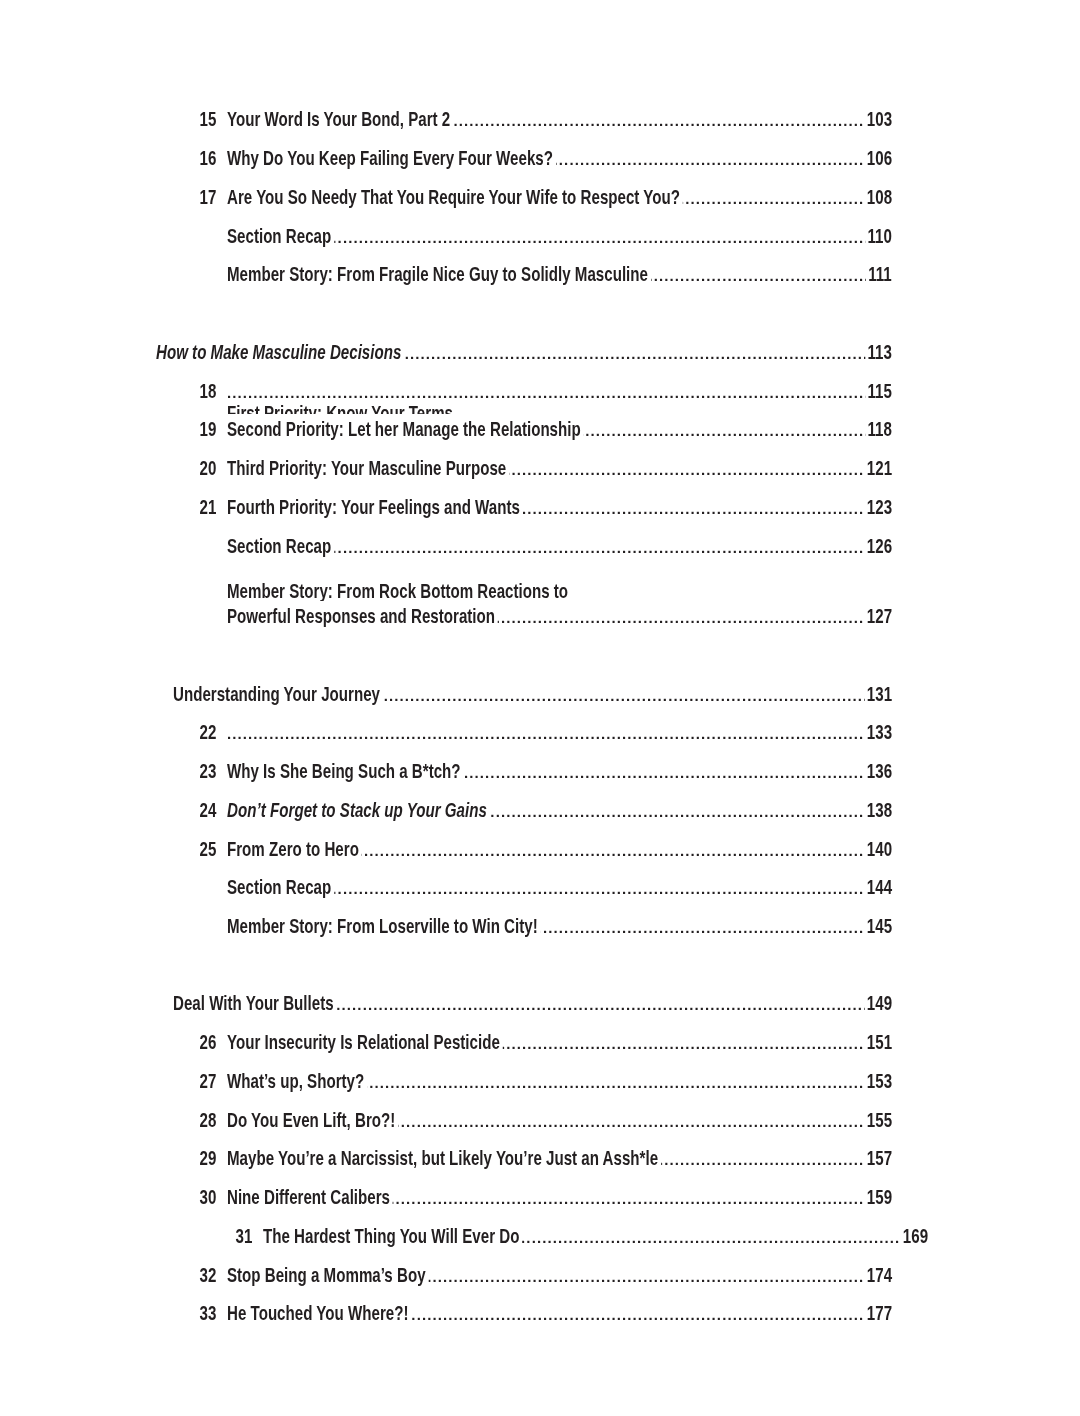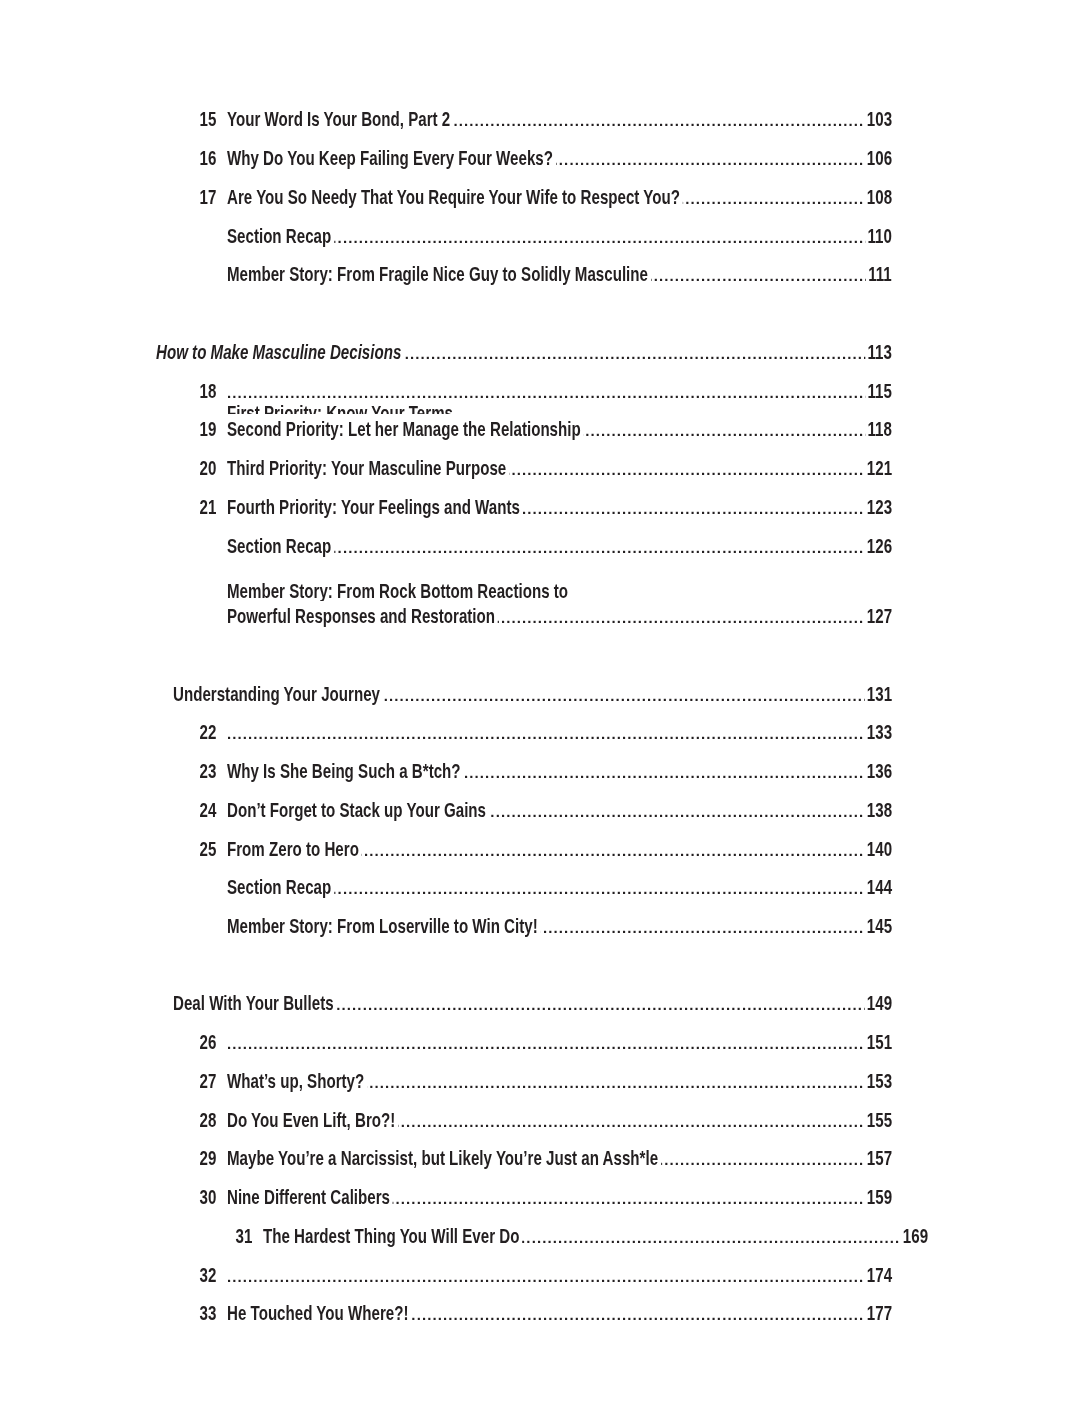"Don’t Forget to Stack up" span.title-wrap { font-style: none -> italic }
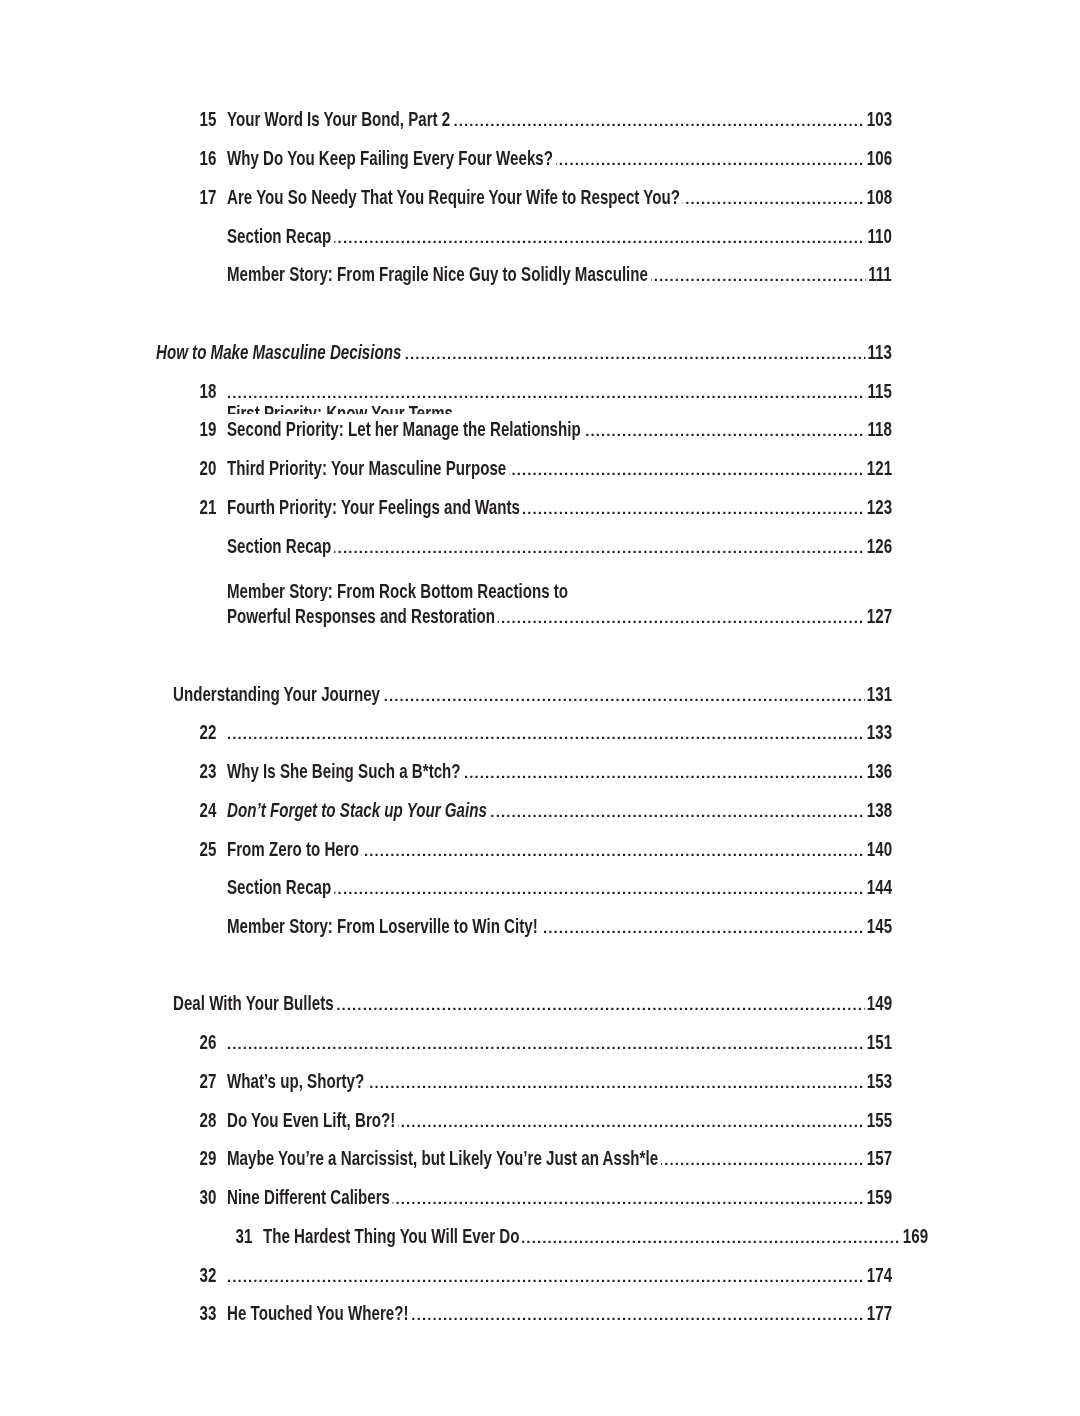"Your Insecurity Is Relational Pesticide" span.title-wrap { html: none -> <span><span>Your Insecurity Is Relational Pesticide</span></span> }
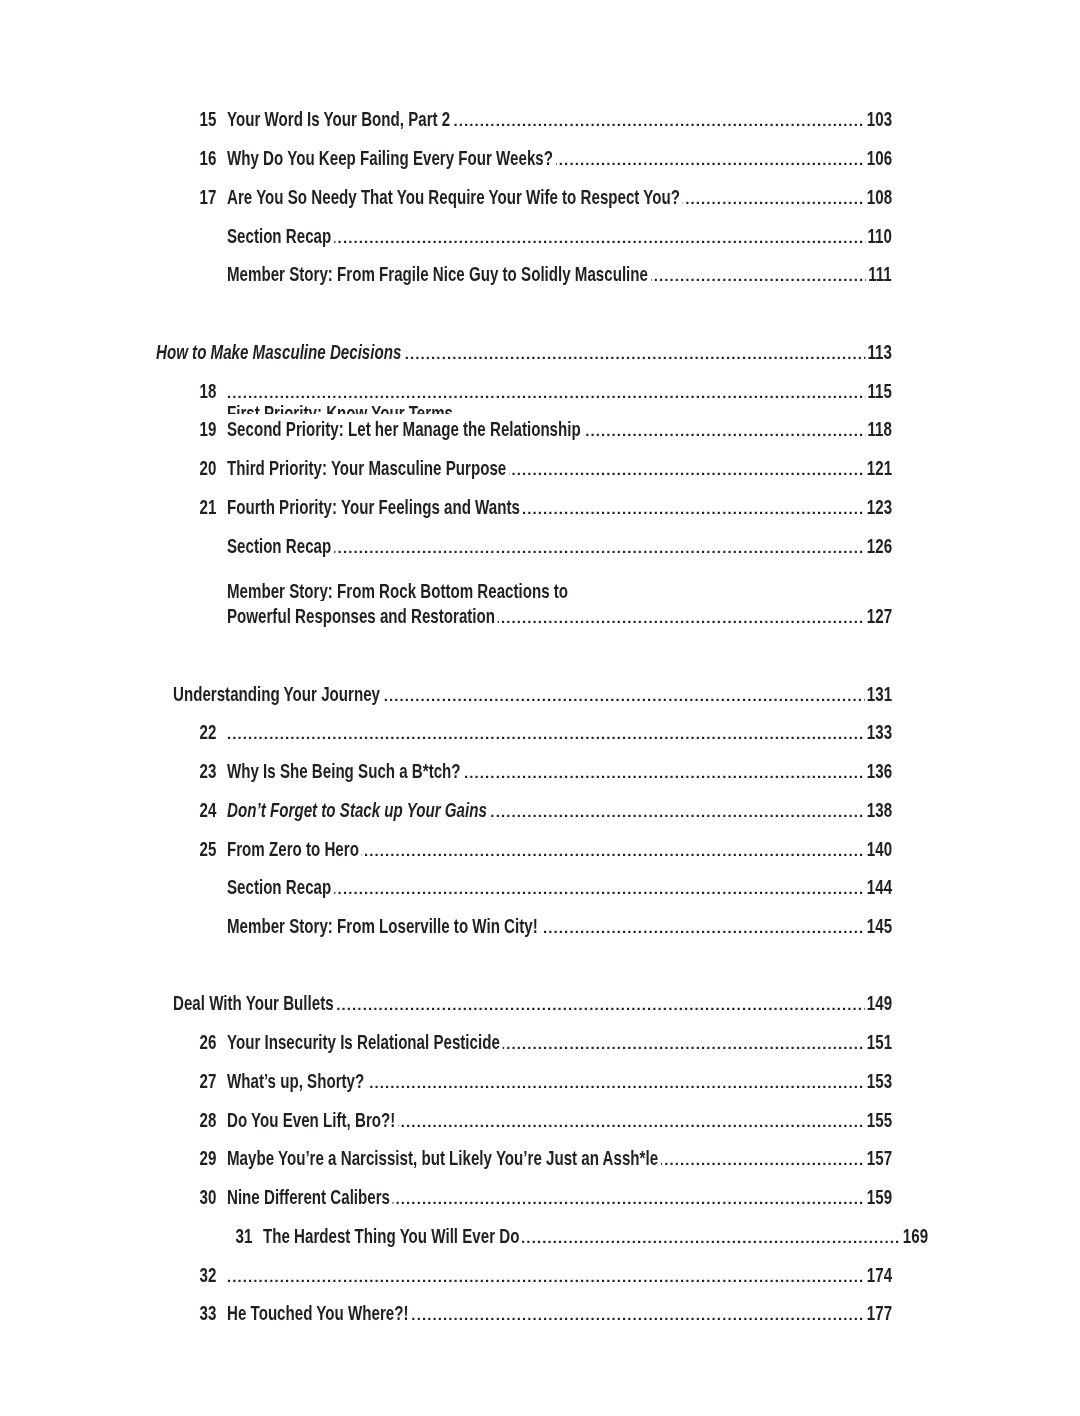"Stop Being a Momma’s Boy" span.title-wrap { html: none -> <span><span>Stop Being a Momma’s Boy</span></span> }
